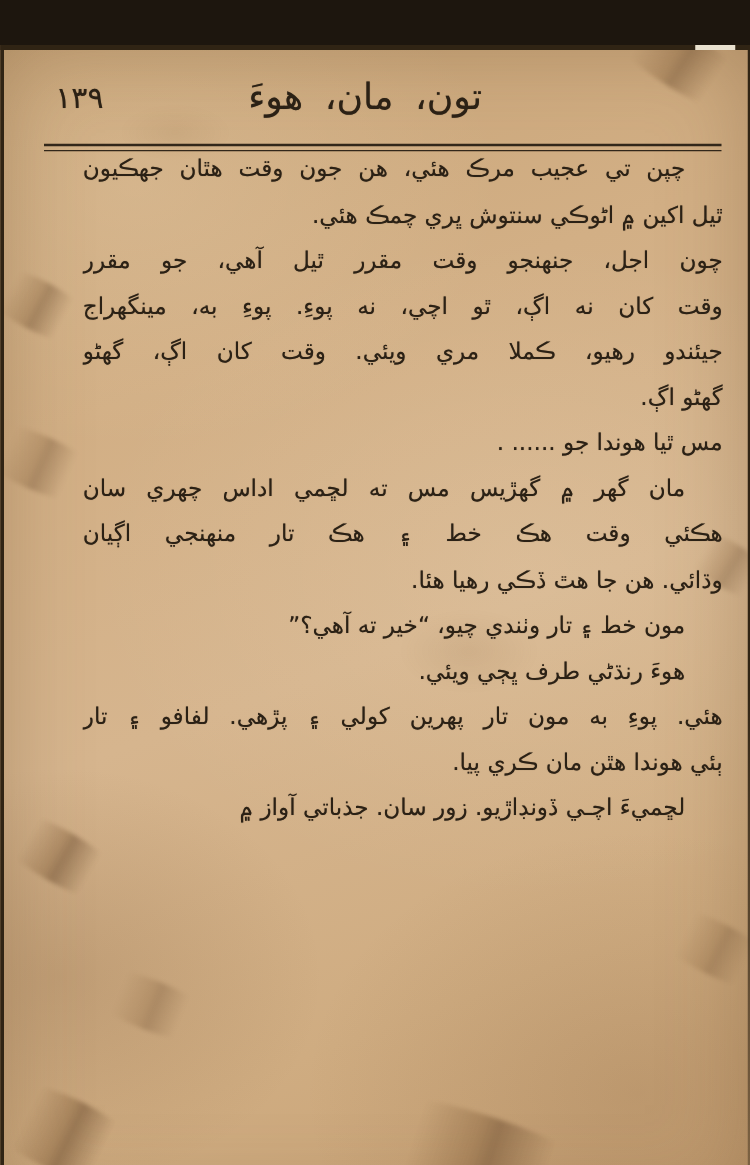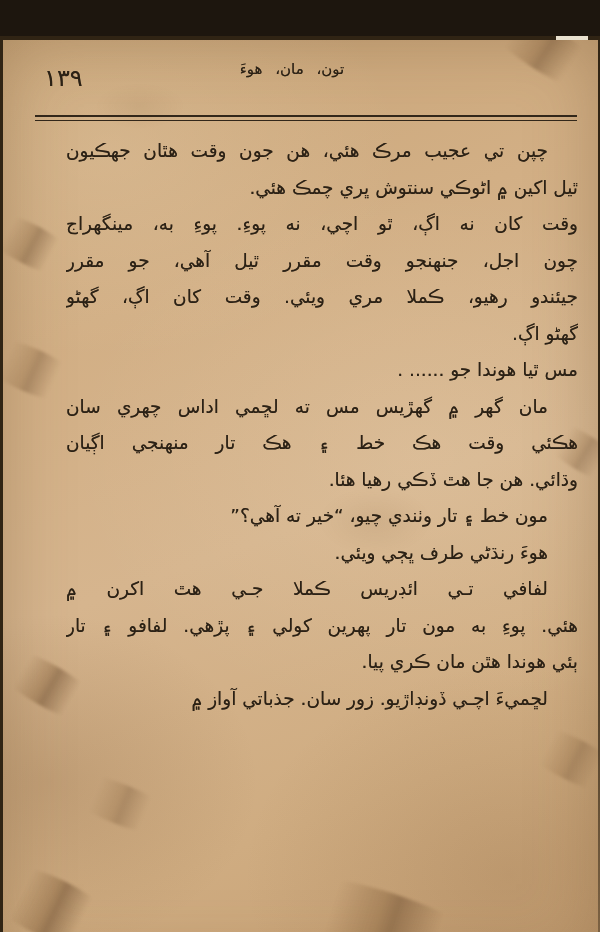"تون، مان، هوءَ" .header-title { font-size: 15px -> 29px }
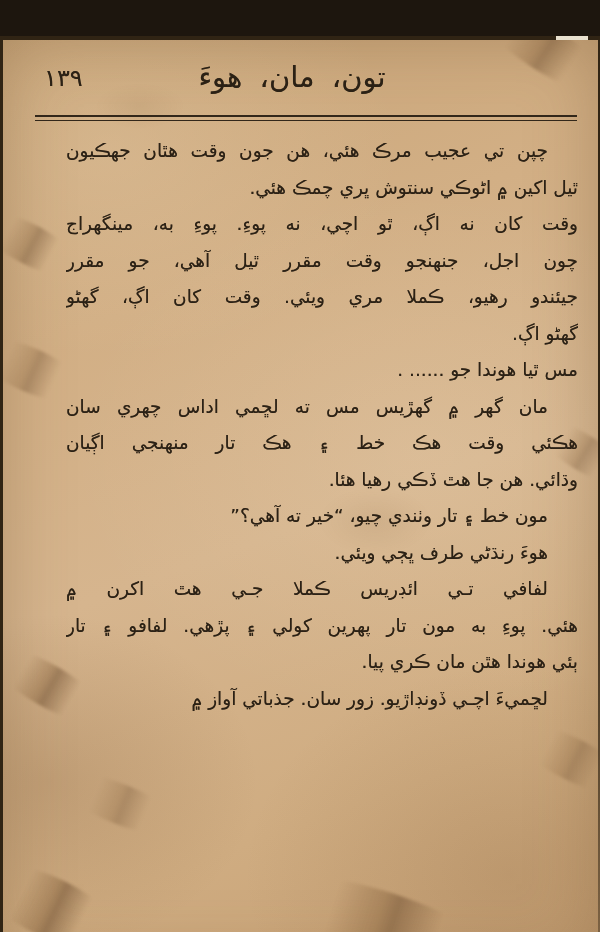"چپن تي عجيب مرڪ هئي،" .page-body { top: 97px -> 82px }
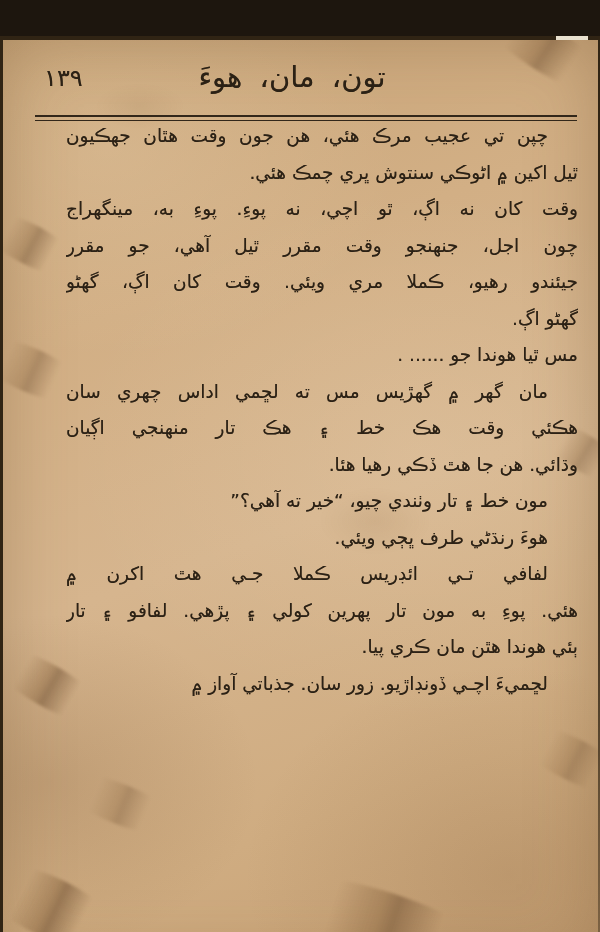"وقت کان نه اڳ، ٿو" div.pline { order: before "چون اجل، جنهنجو وقت مقرر" -> after "چون اجل، جنهنجو وقت مقرر" }
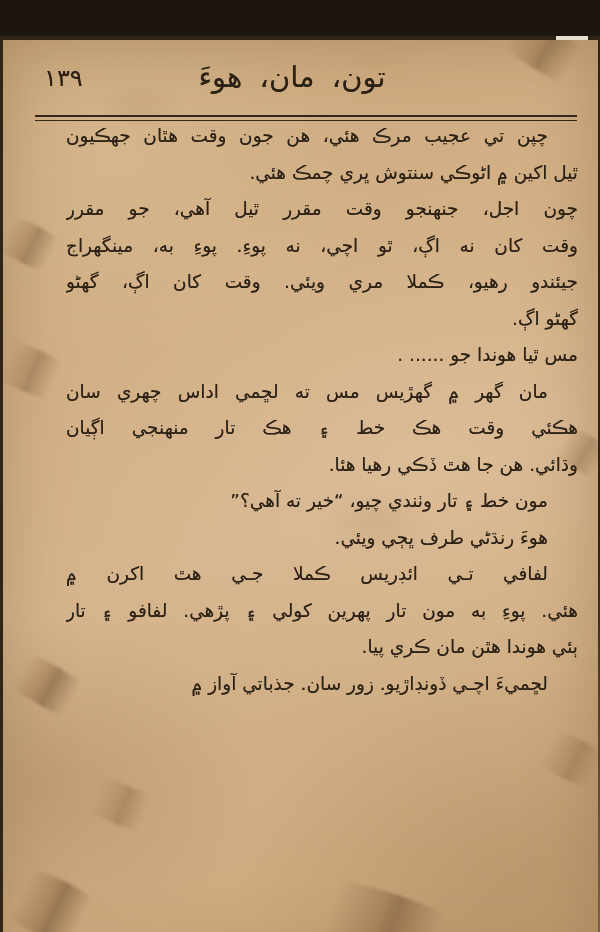"لفافي تـي ائڊريس ڪملا جـي" div.pline { html: <div>لفافي تـي ائڊريس ڪملا جـي هٿ اکرن ۾</div> -> none }
